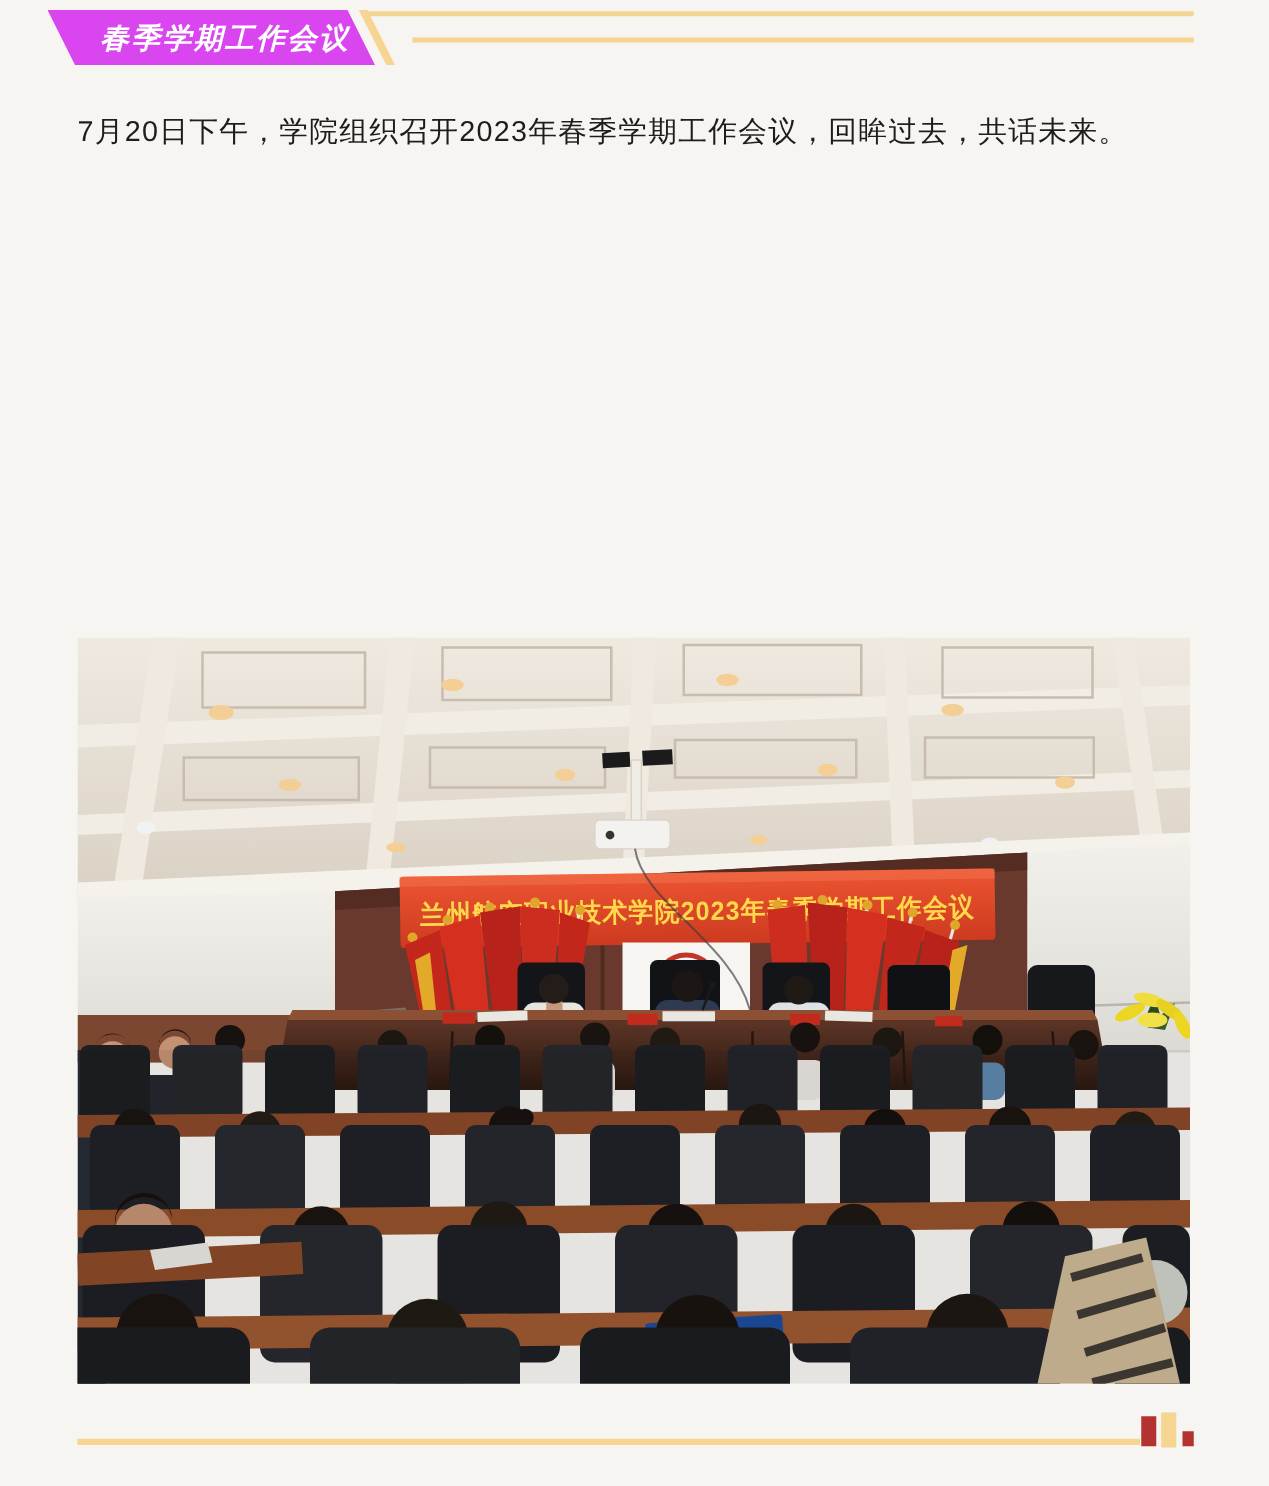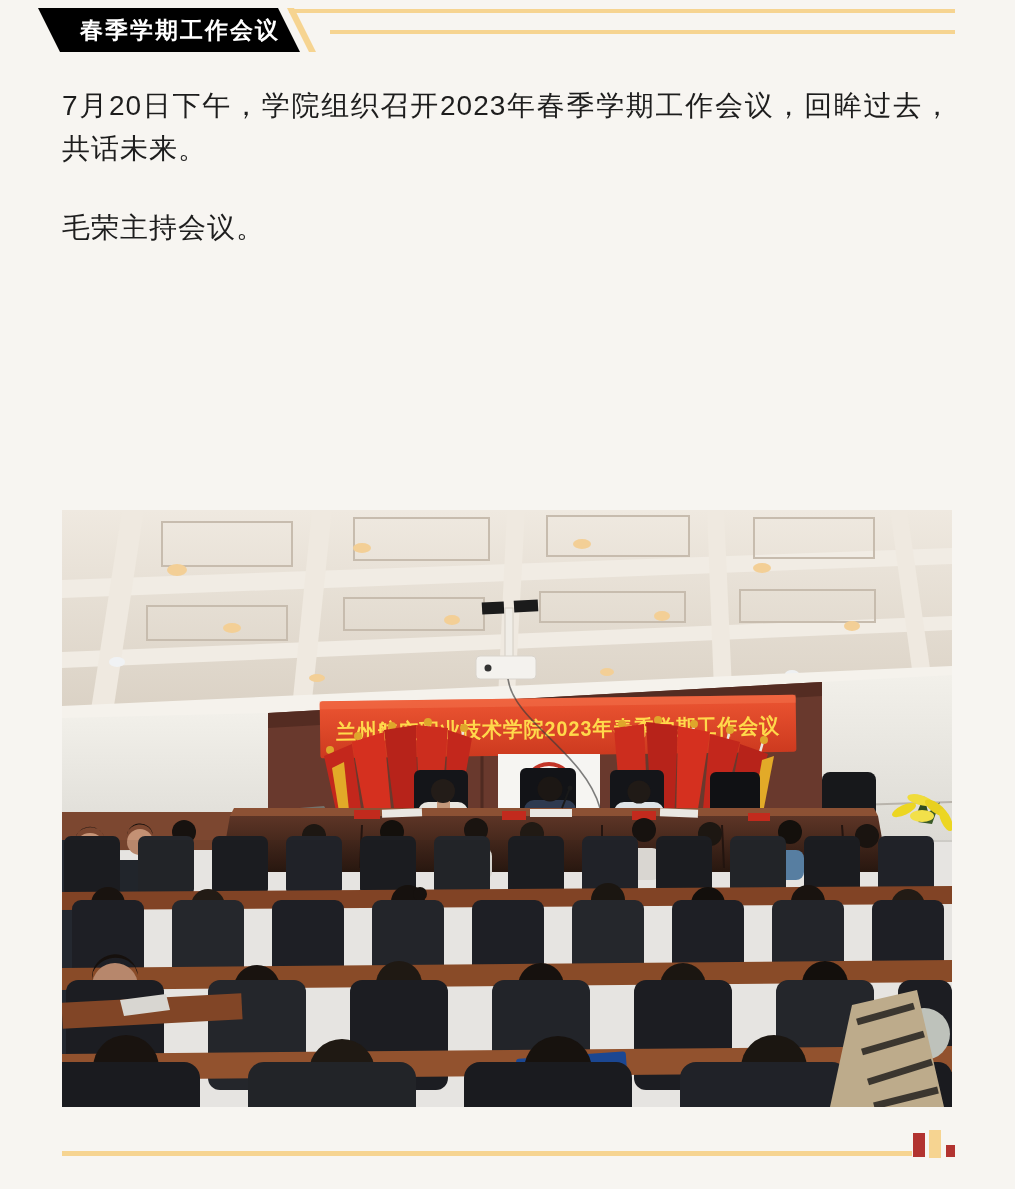"春季学期工作会议" .ribbon { background: #000000 -> #d946ef; font-style: none -> italic }
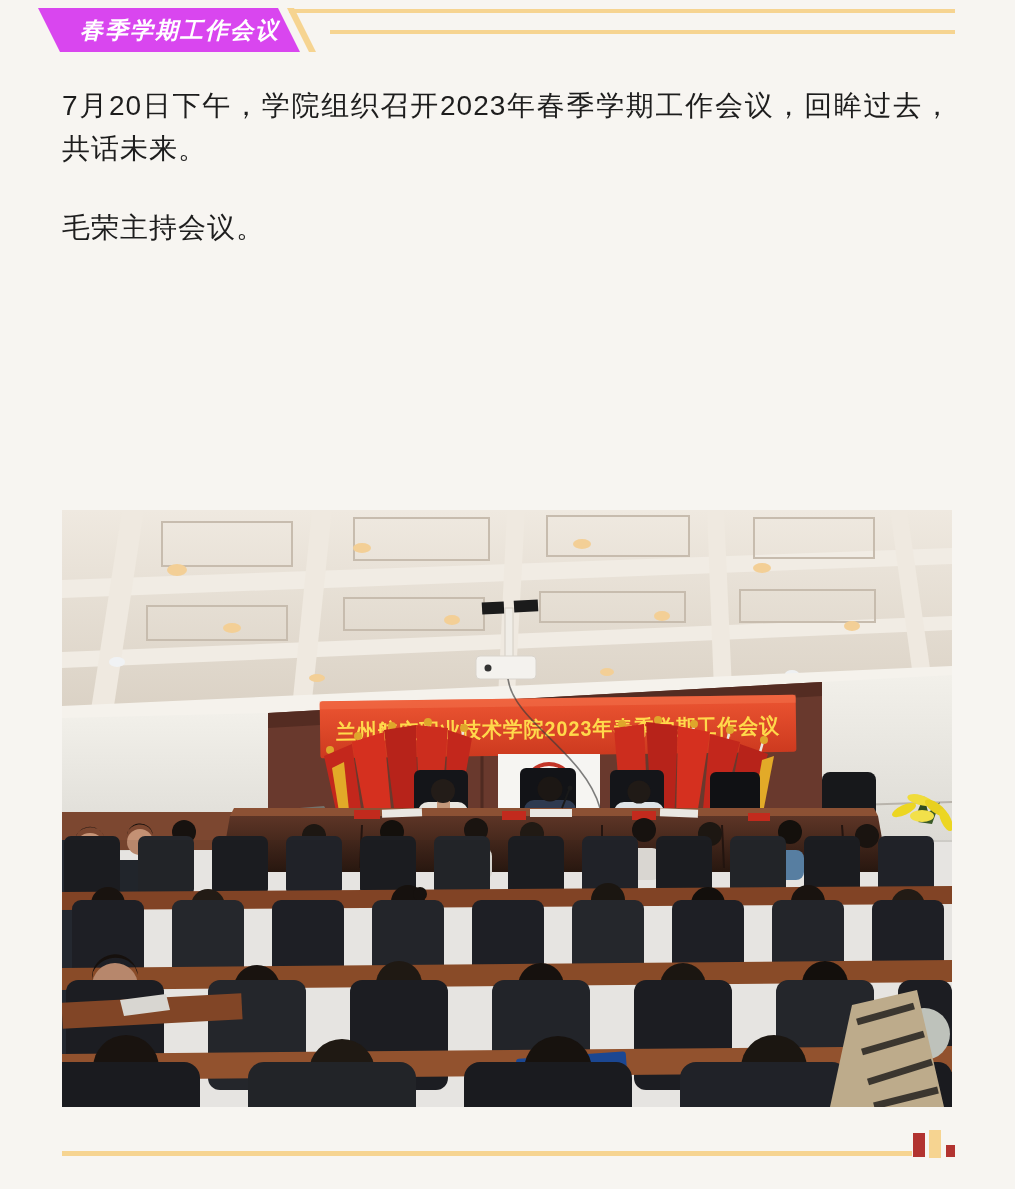"7月20日下午，学院组织召开2023年春季学期工作会议，回眸过去，共话未来。" .content p { font-size: 28px -> 23px }
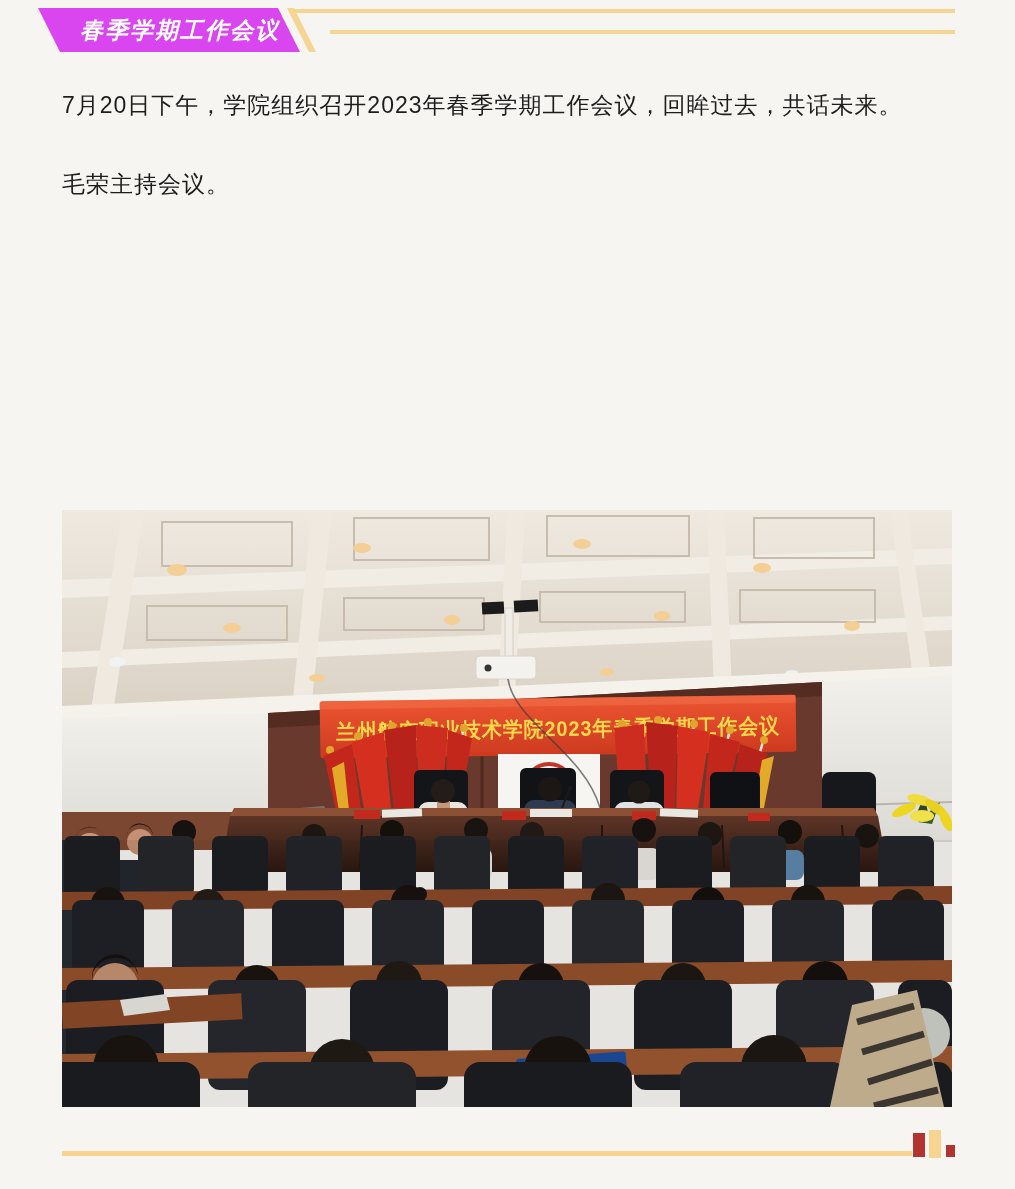"毛荣主持会议。" p { html: <p>毛荣主持会议。</p> -> none }
